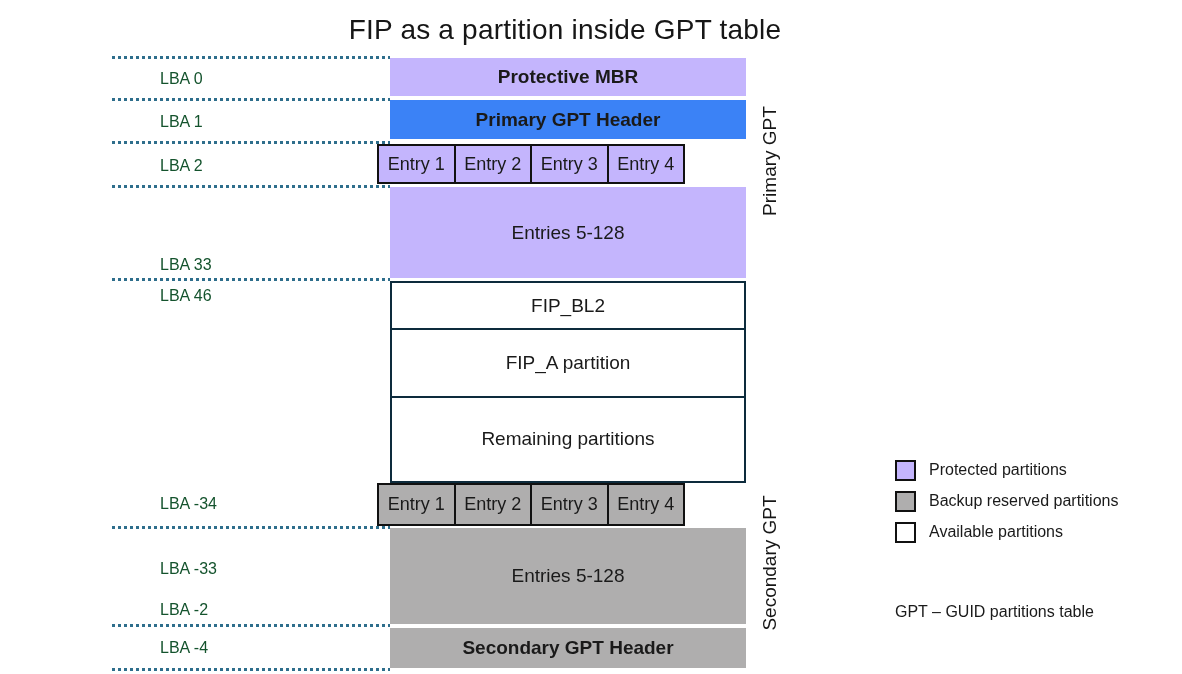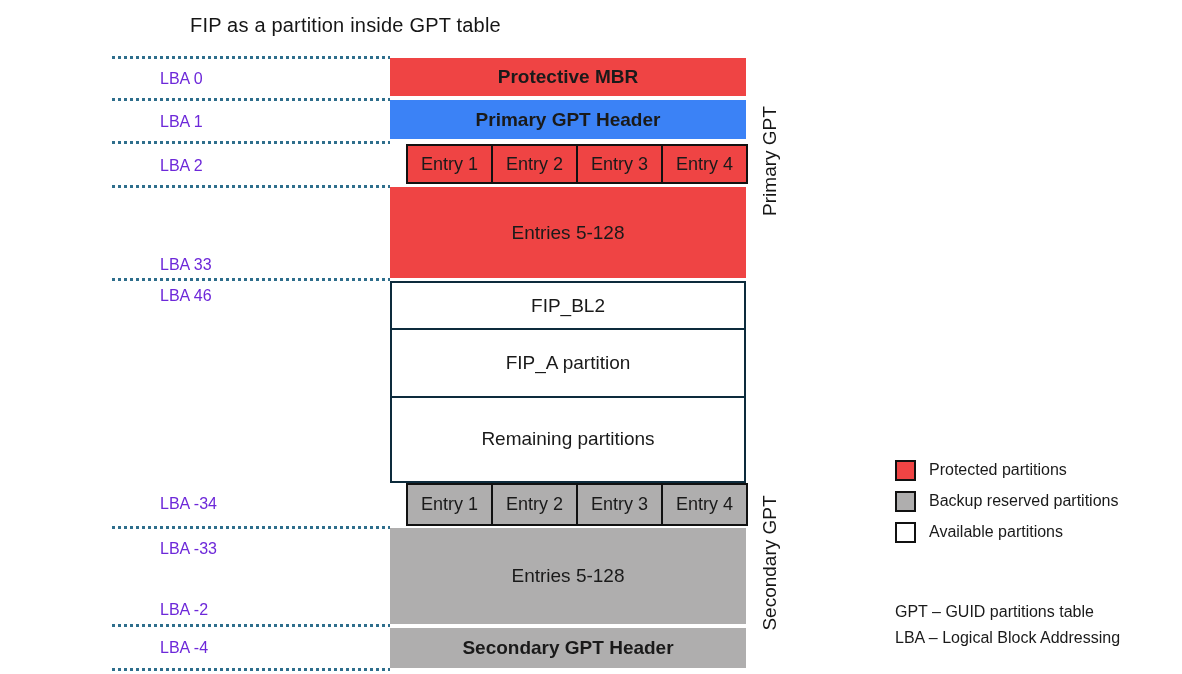"FIP as a partition inside" .title { font-size: 20px -> 28px; text-align: none -> center }
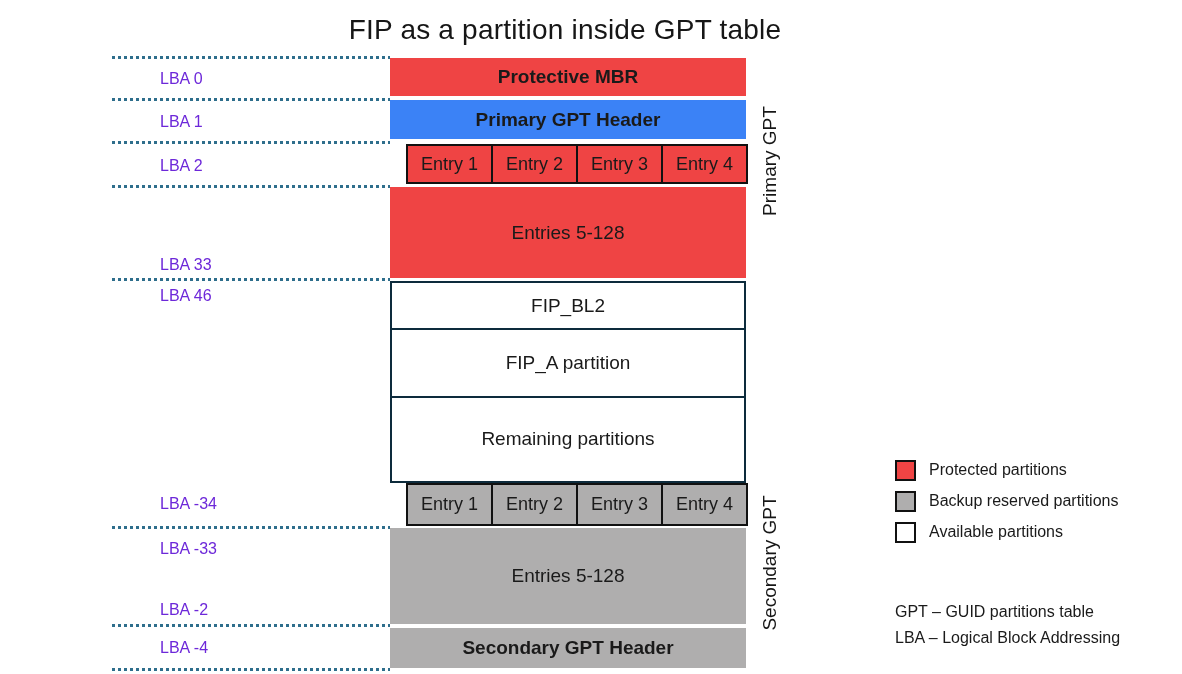"LBA 0" .lba { color: #6d28d9 -> #14532d }
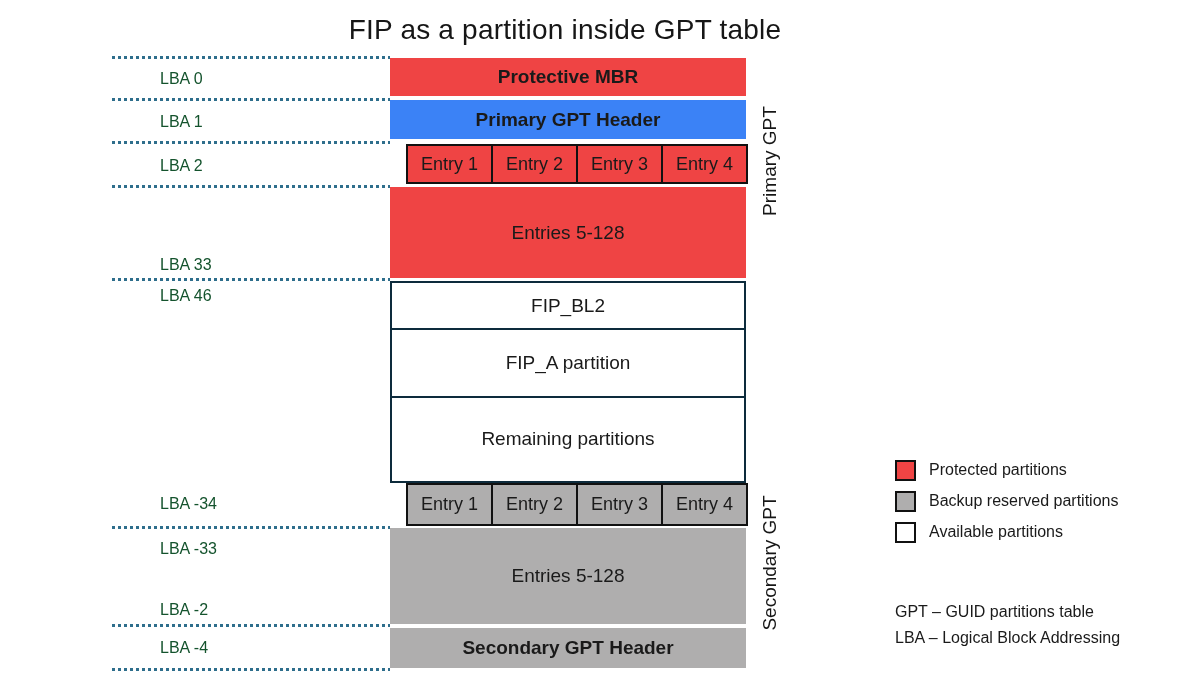"Protective MBR" .bg-protected { background: #ef4444 -> #c4b5fd }
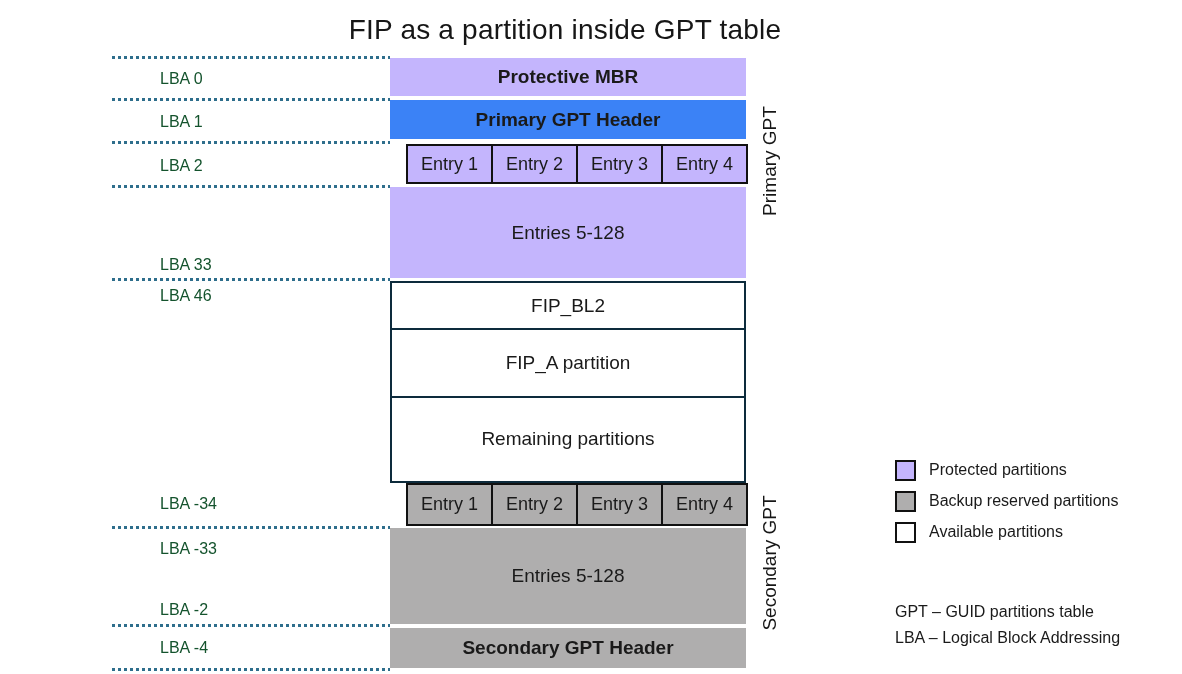"Entry 1" .entry-row { left: 406px -> 377px; width: 342px -> 308px }
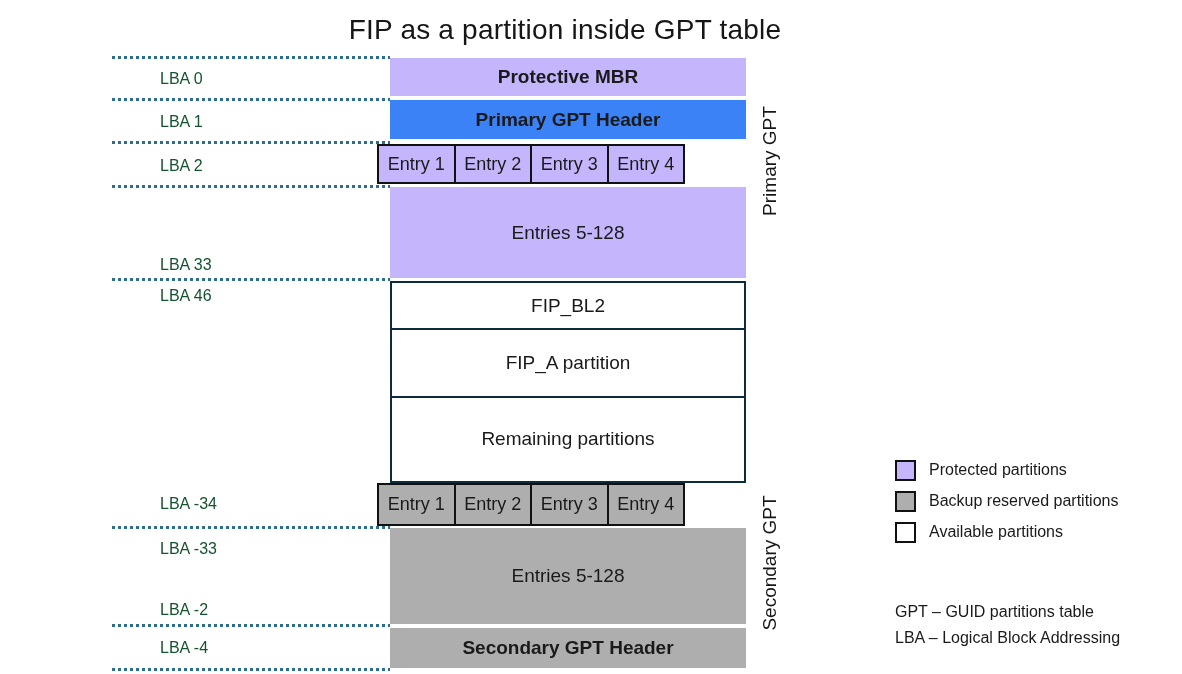"LBA -33" div.lba { top: 540px -> 560px }
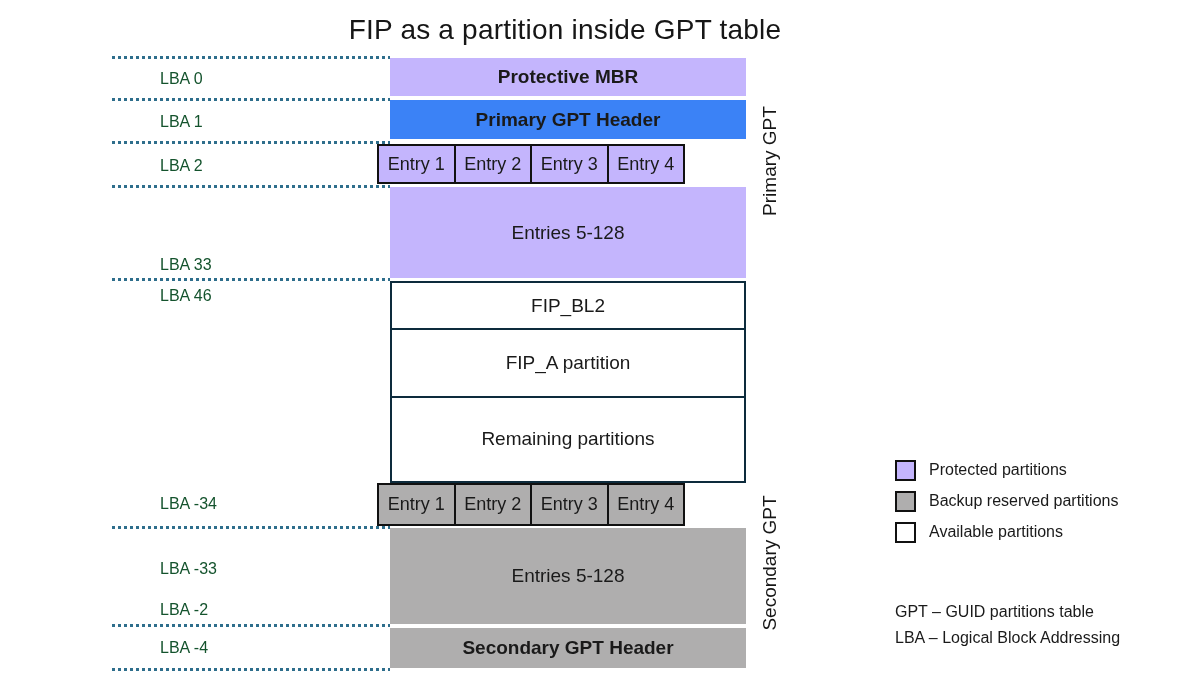"LBA – Logical Block Addressing" div.footnote-line { html: <div>LBA – Logical Block Addressing</div> -> none }
